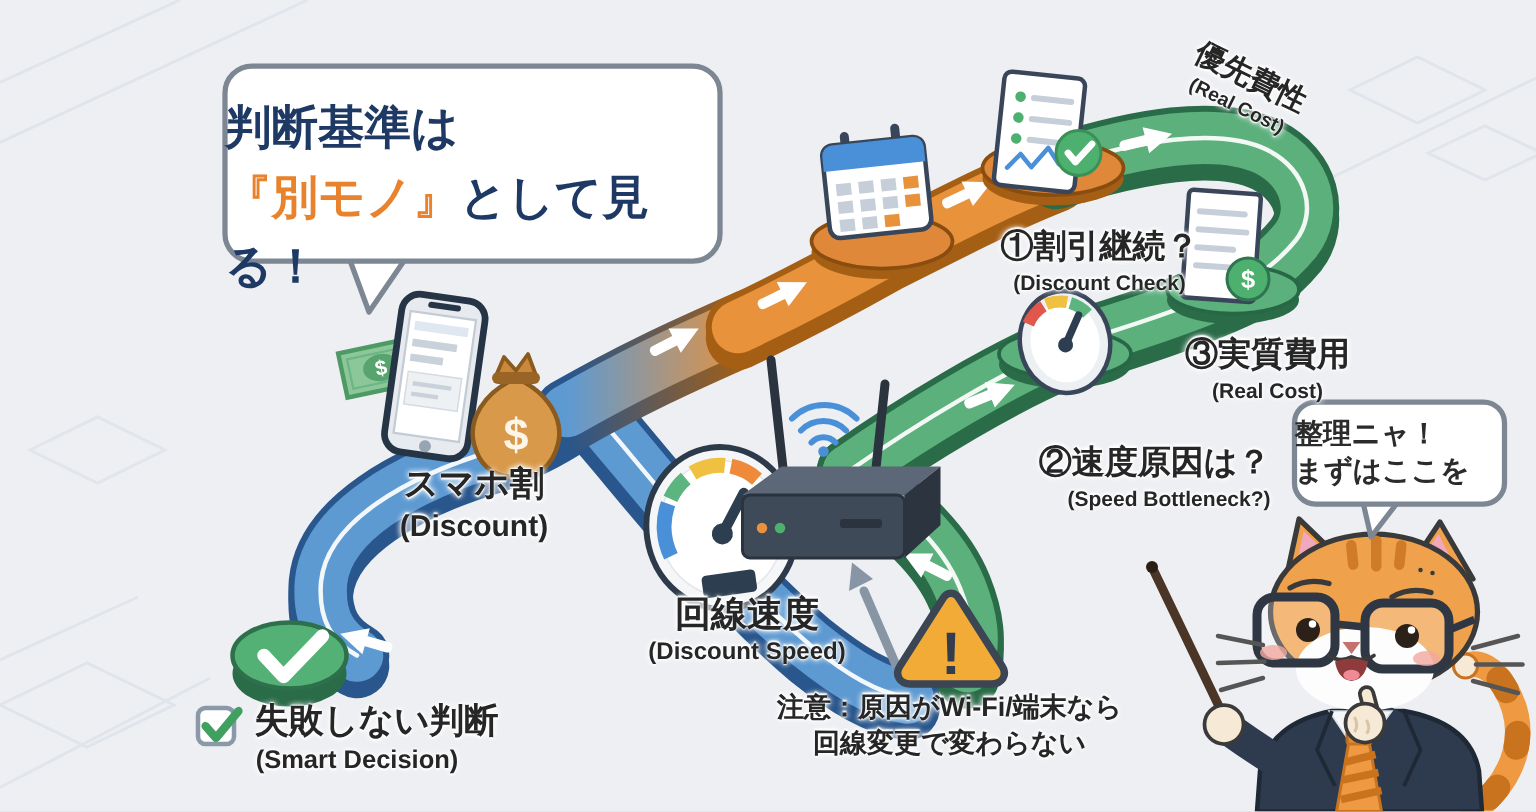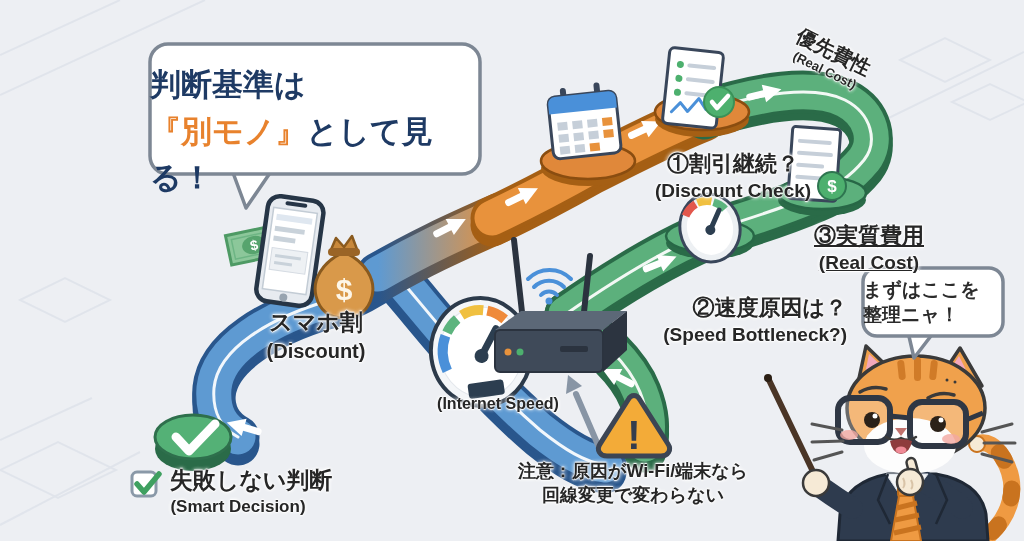"(Discount Check)" .en-l { font-size: 19px -> 14px }
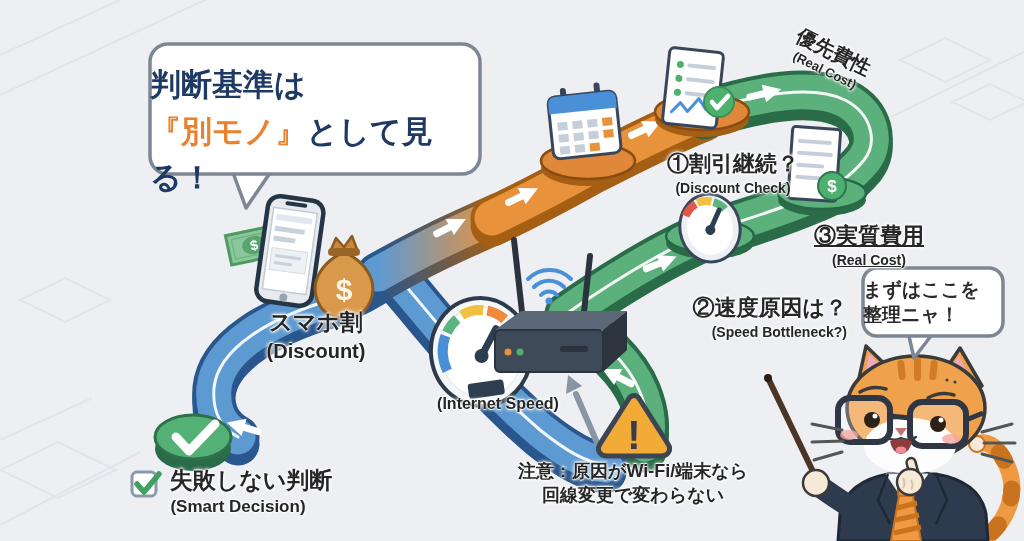"③実質費用" div.lbl { left: 769px -> 745px; text-decoration: underline -> none }
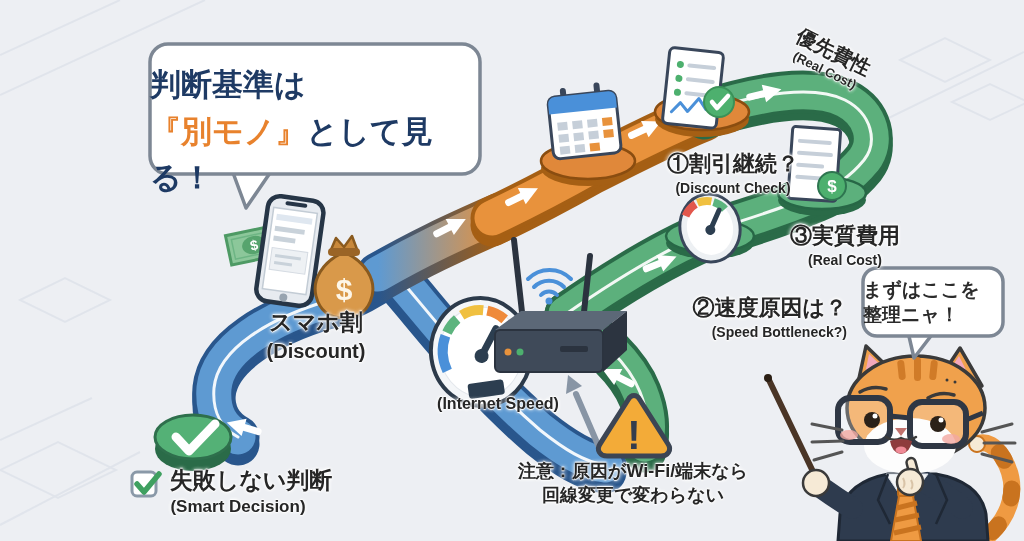"まずはここを" span.jp-l { order: before "整理ニャ！" -> after "整理ニャ！" }
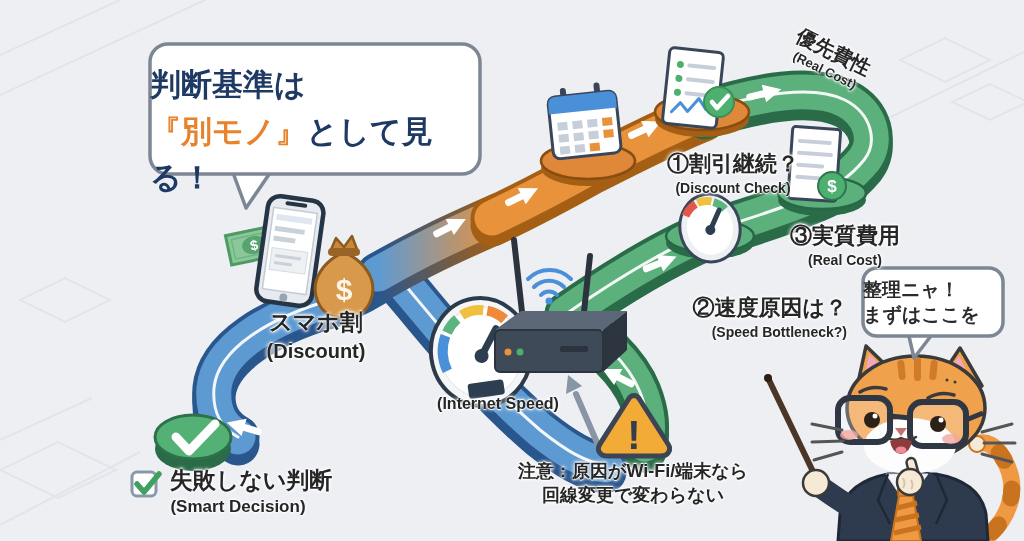"回線速度" span.jp-l { html: none -> <span>回線速度</span> }
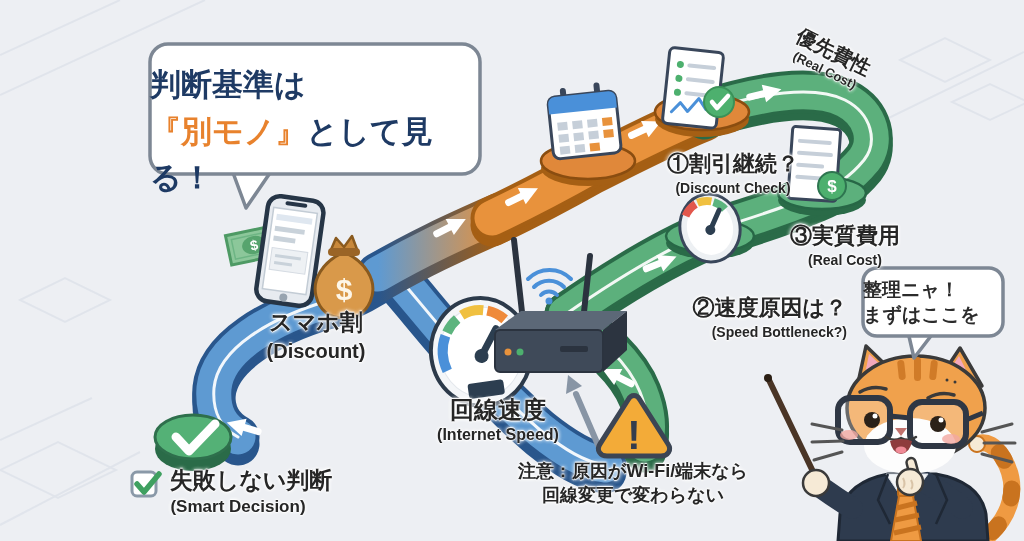"(Internet Speed)" span.en-l { text: Internet -> Discount }
